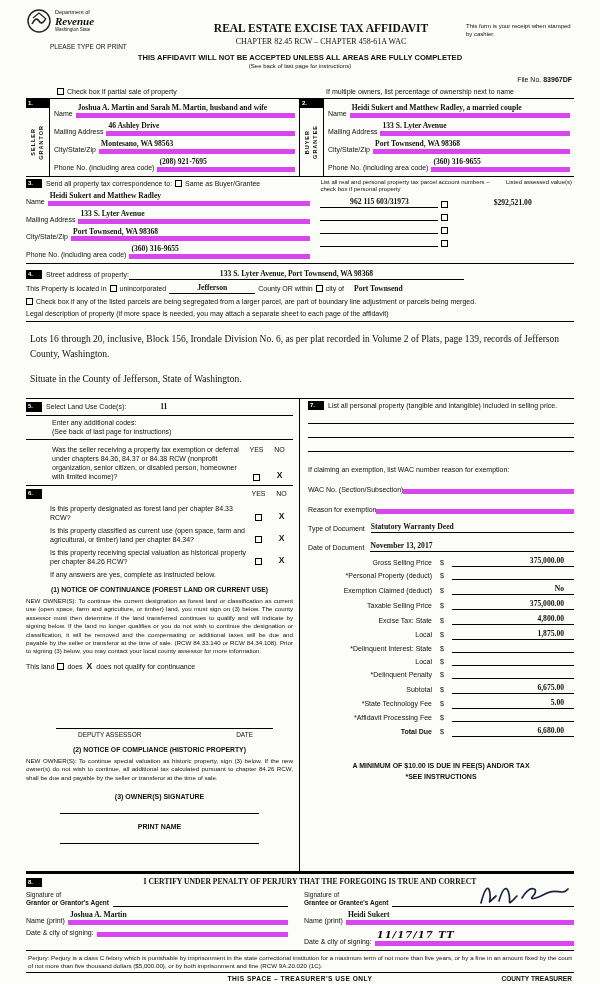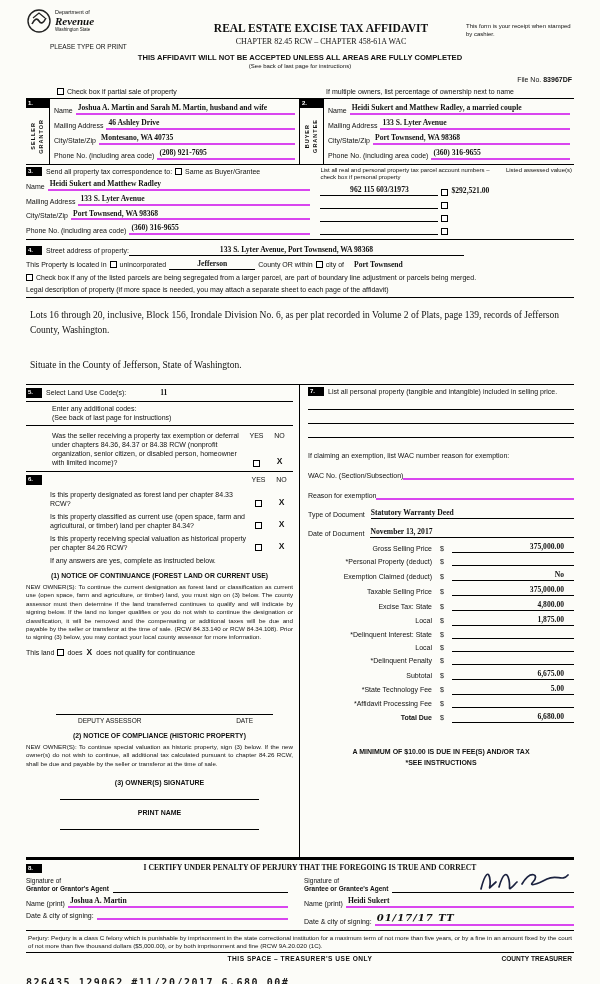"Joshua A. Martin and Sarah" .fline { border-bottom: 2px solid #d946ef -> 5px solid #d946ef }
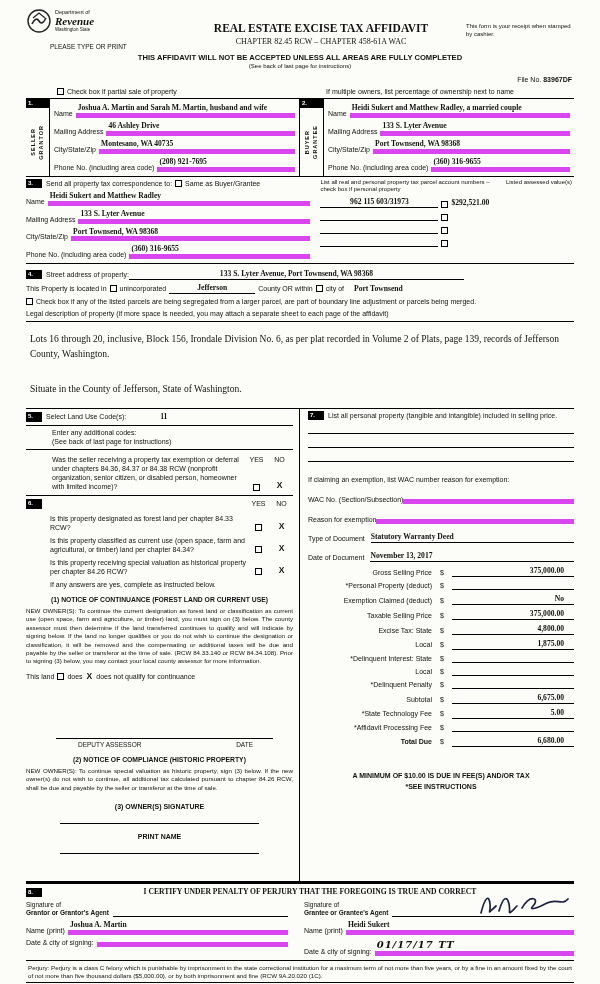"Montesano, WA 40735" span.fline { text: 40735 -> 98563 }
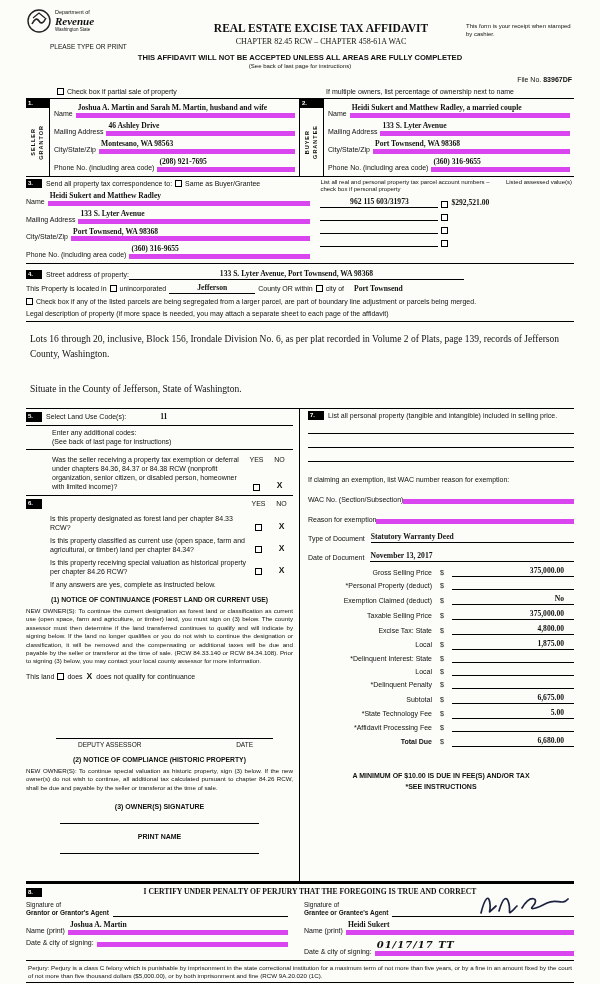"$292,521.00" .aval { text-align: none -> center }
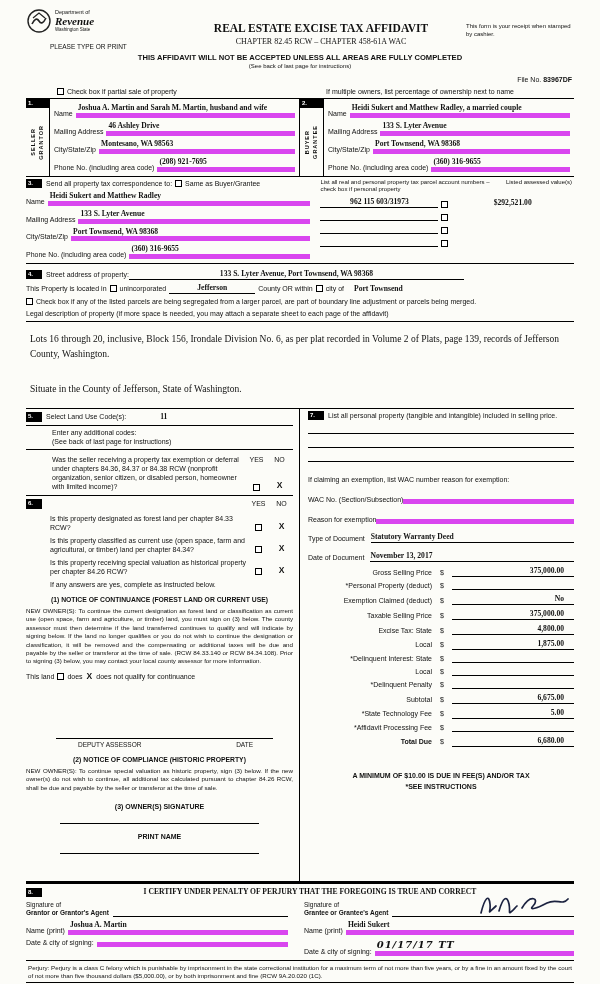"Situate in the County of" .legal p+p { margin-top: 21px -> 11px }
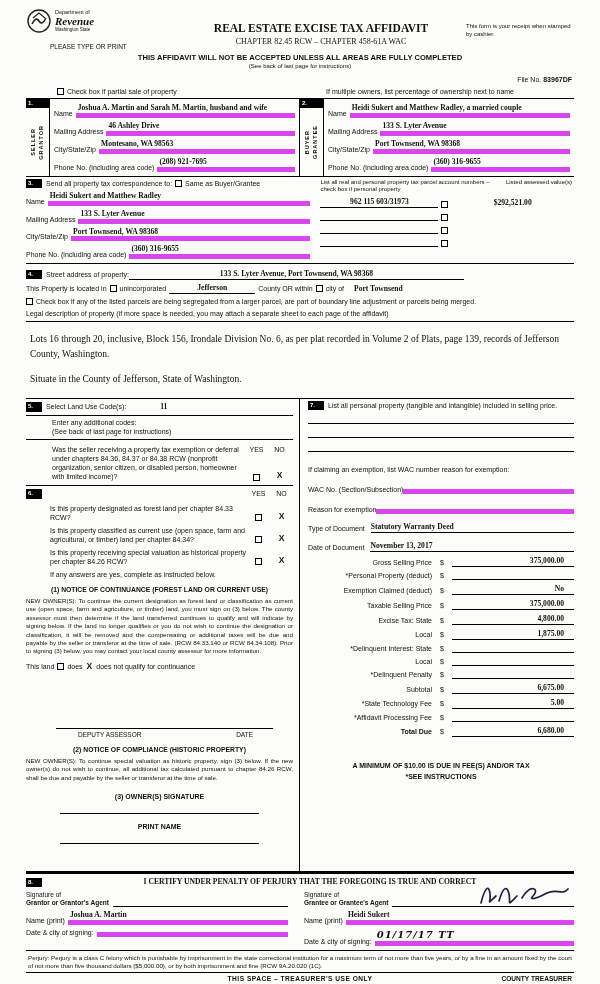"01/17/17 TT" span.hand { text: 01/17/17 -> 11/17/17 }
